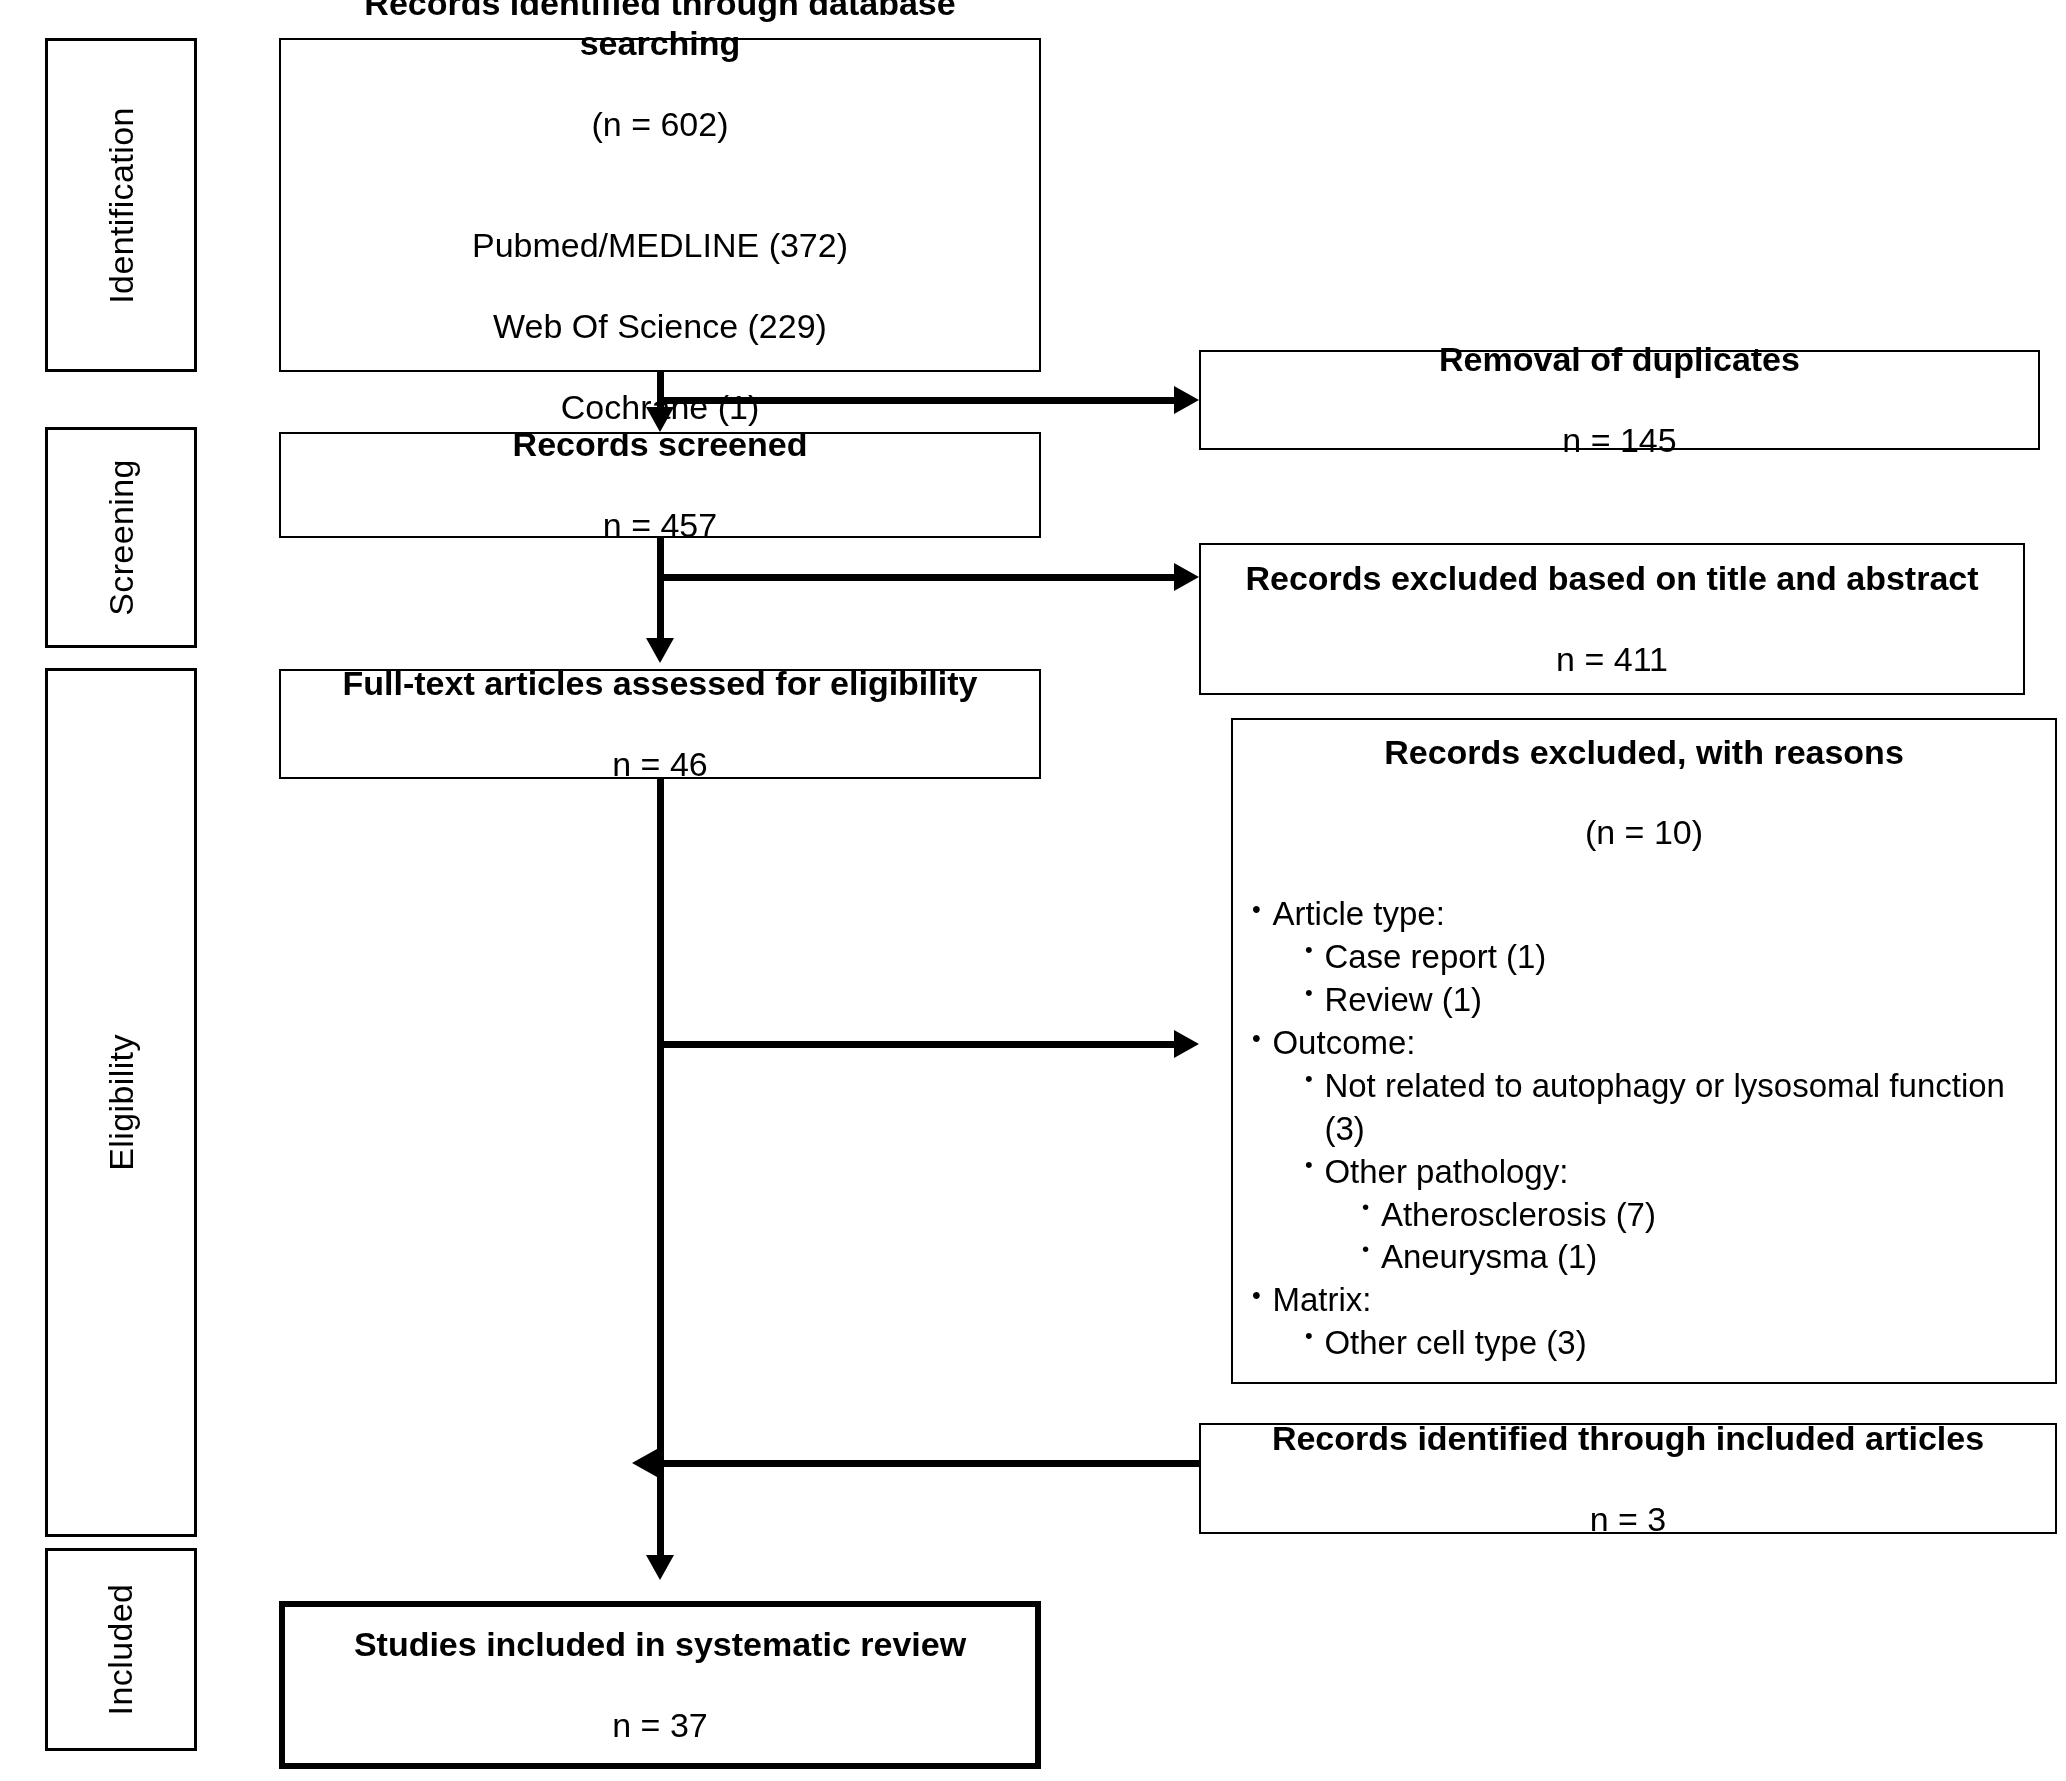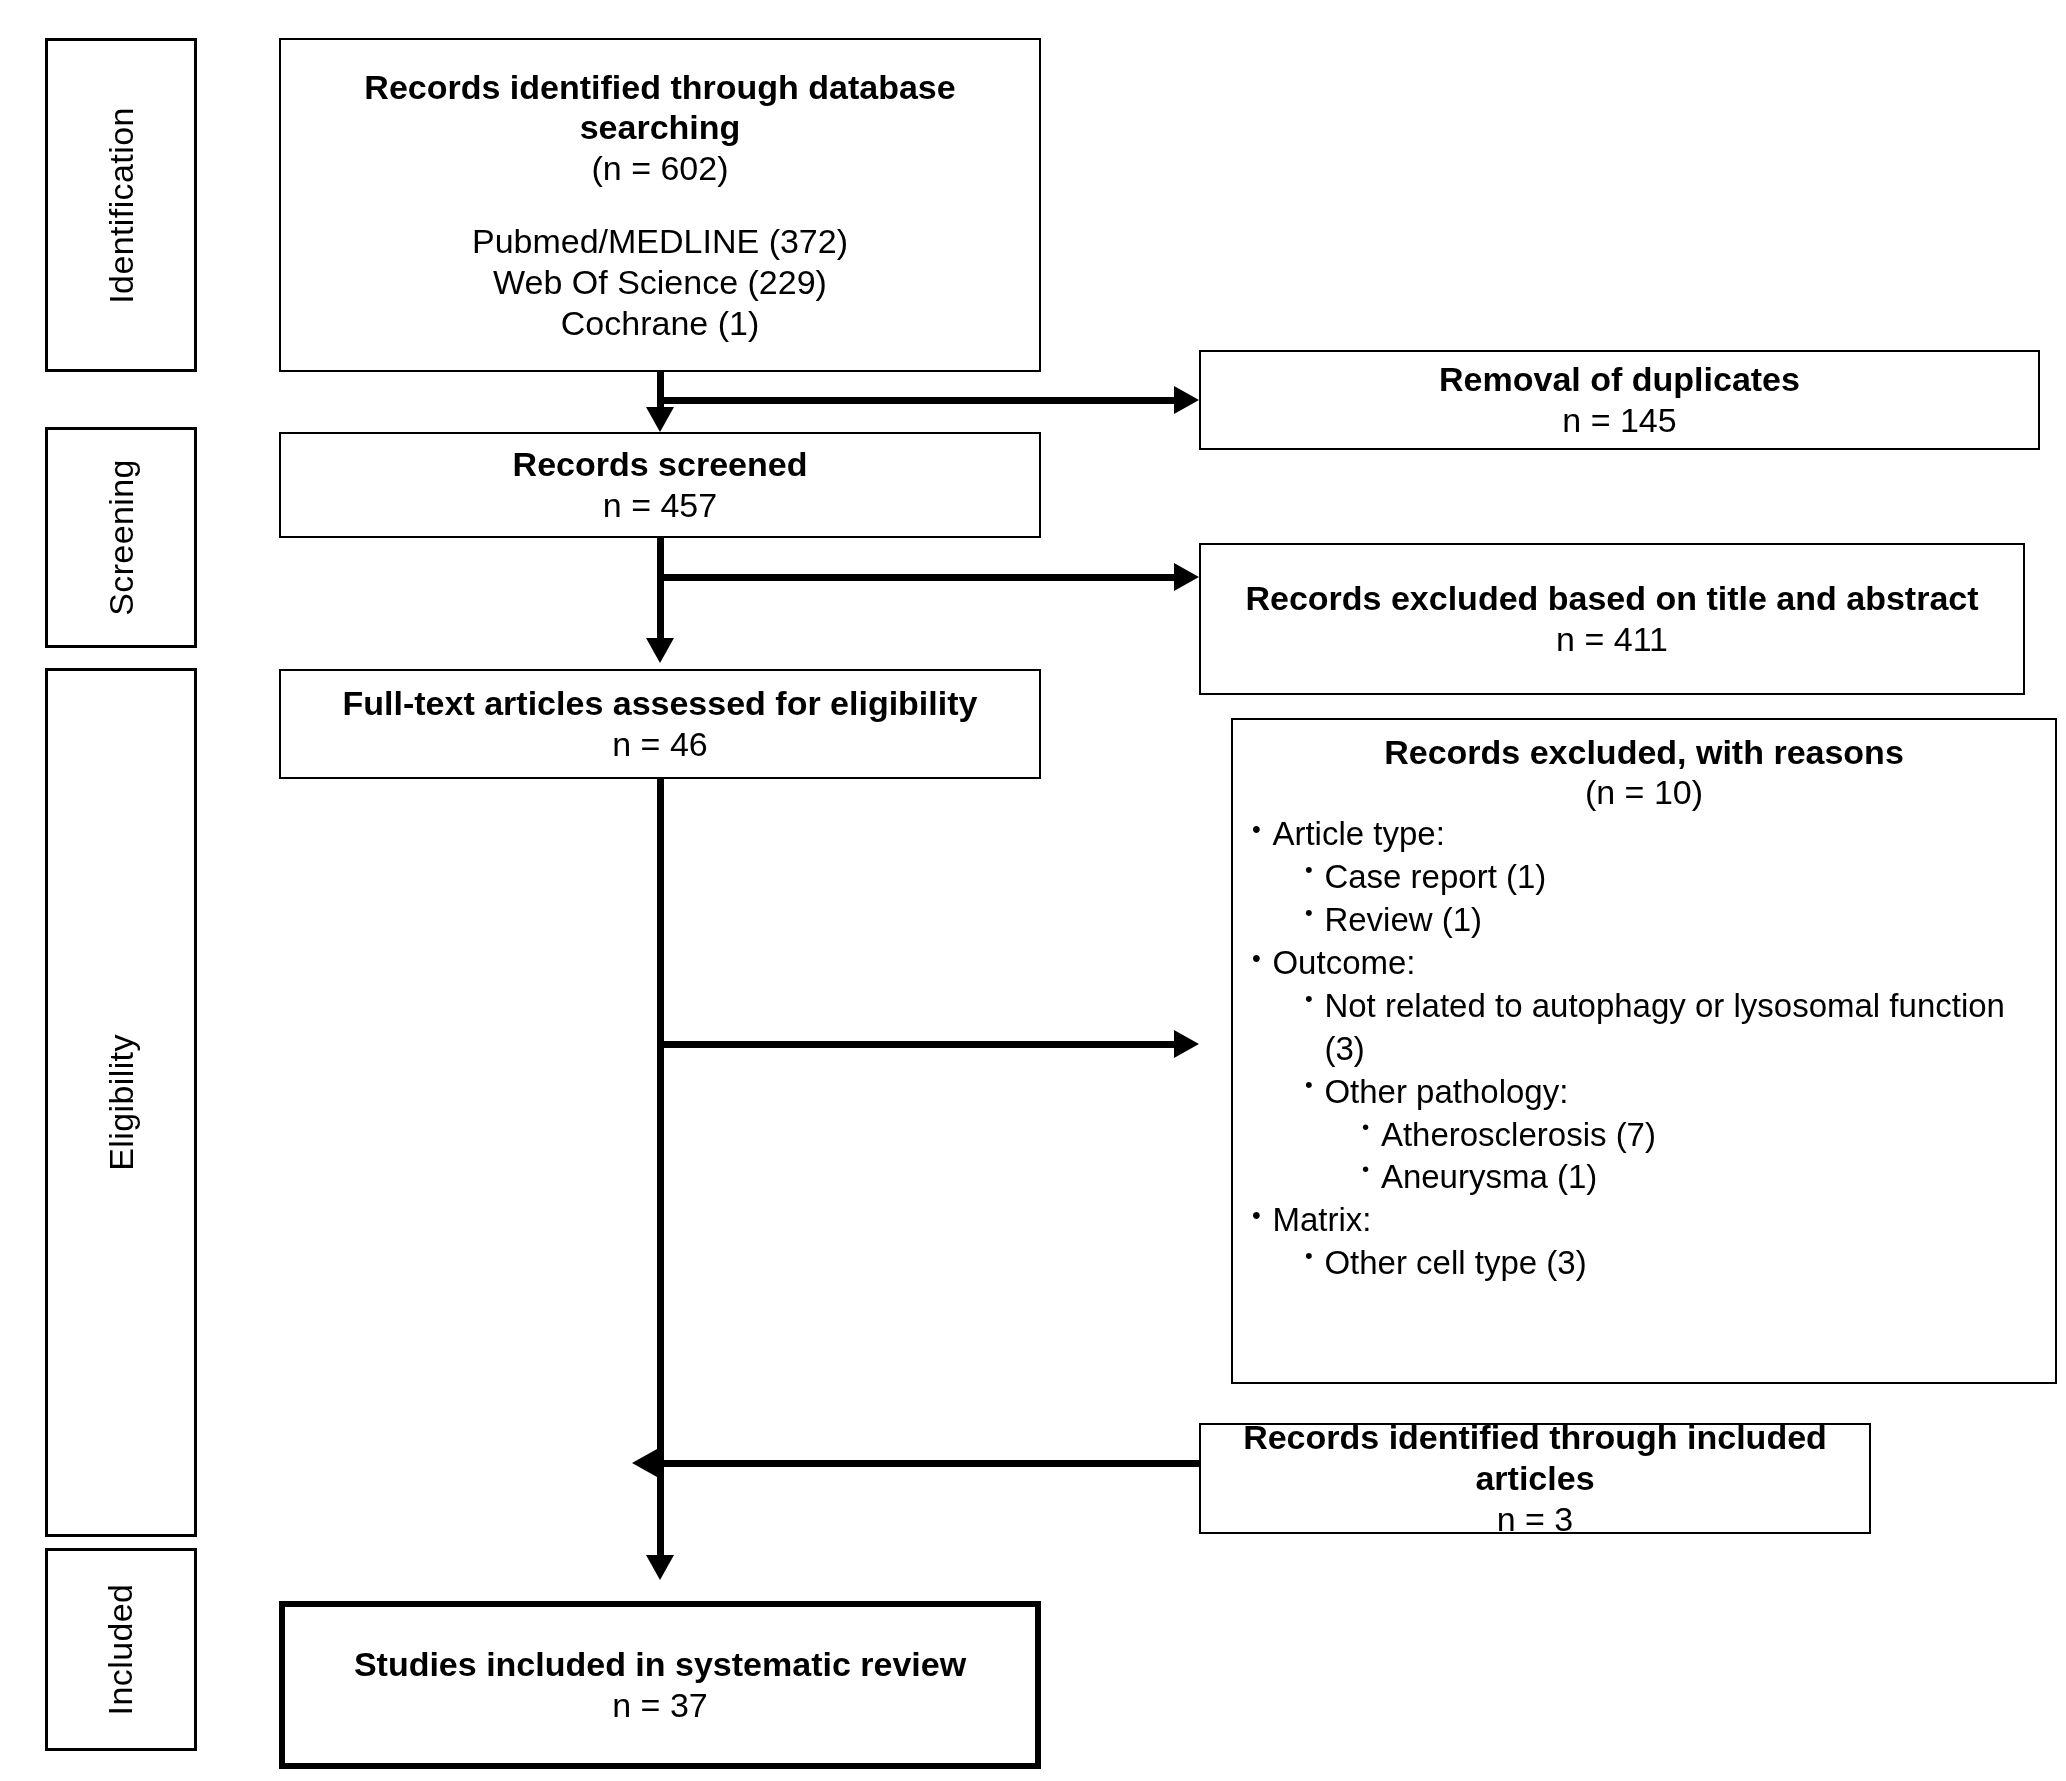"Records identified through database" .box { gap: none -> 40px }
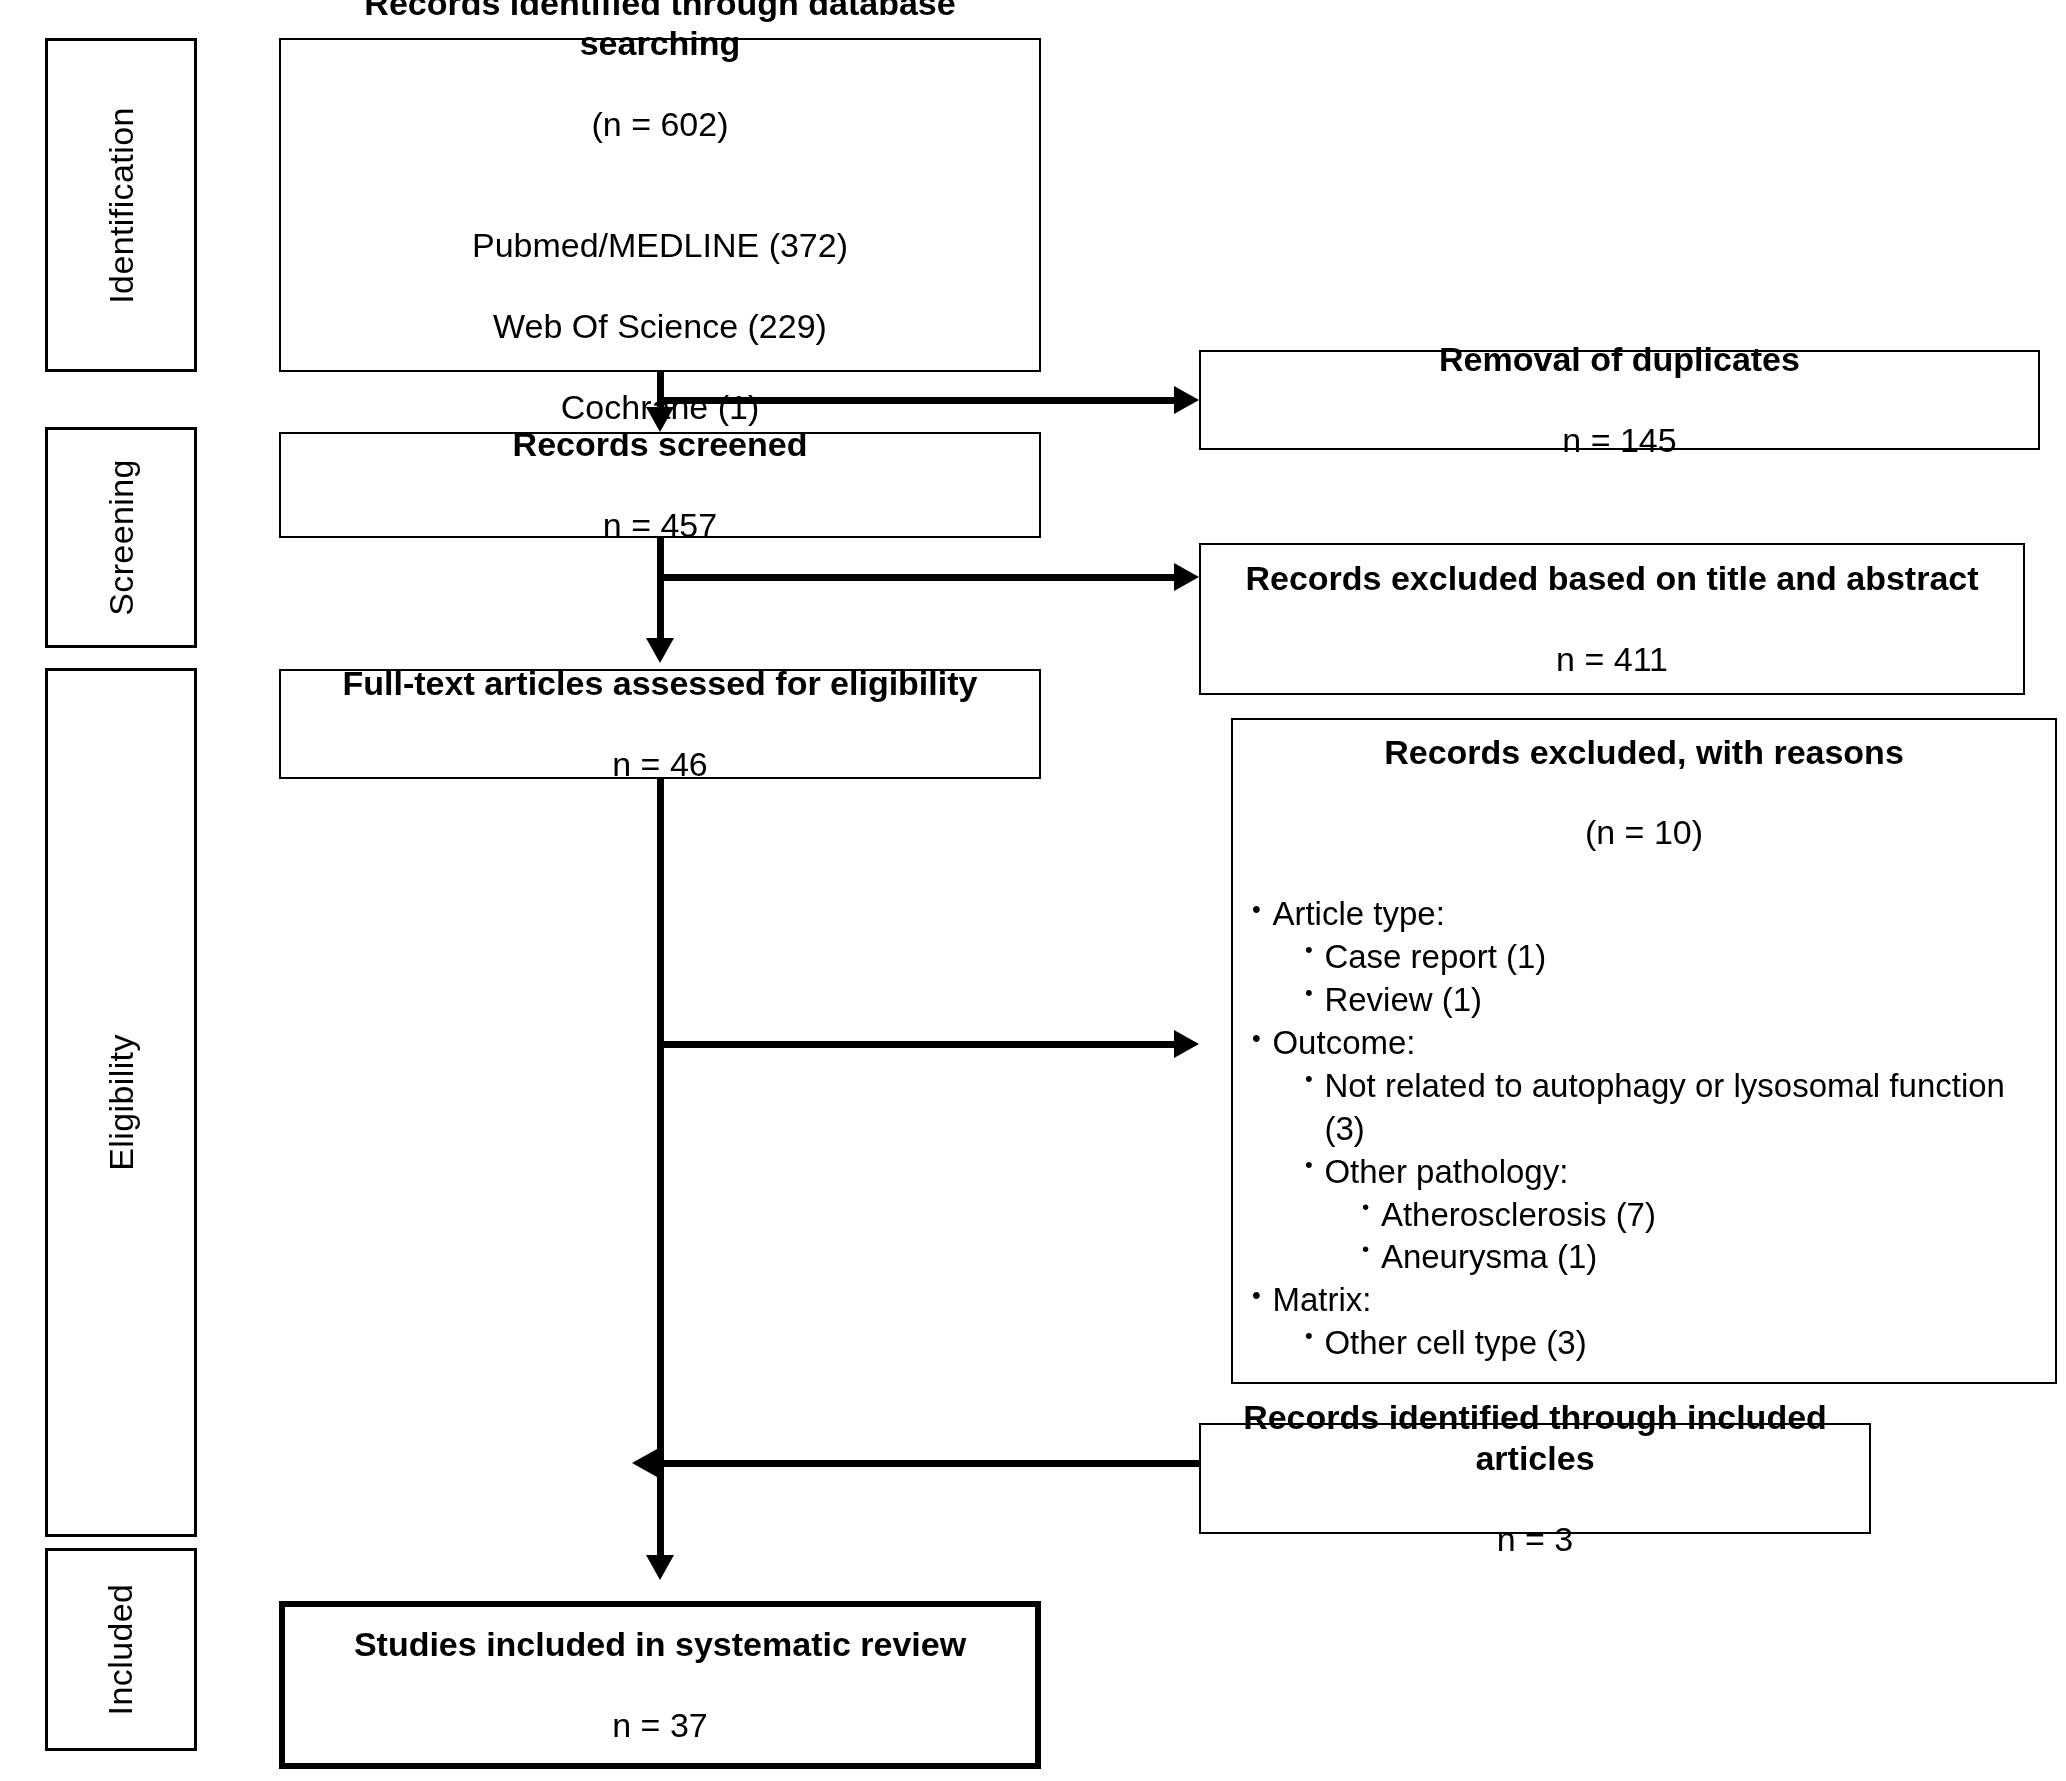"Records identified through included" div.box { width: 672px -> 858px }
